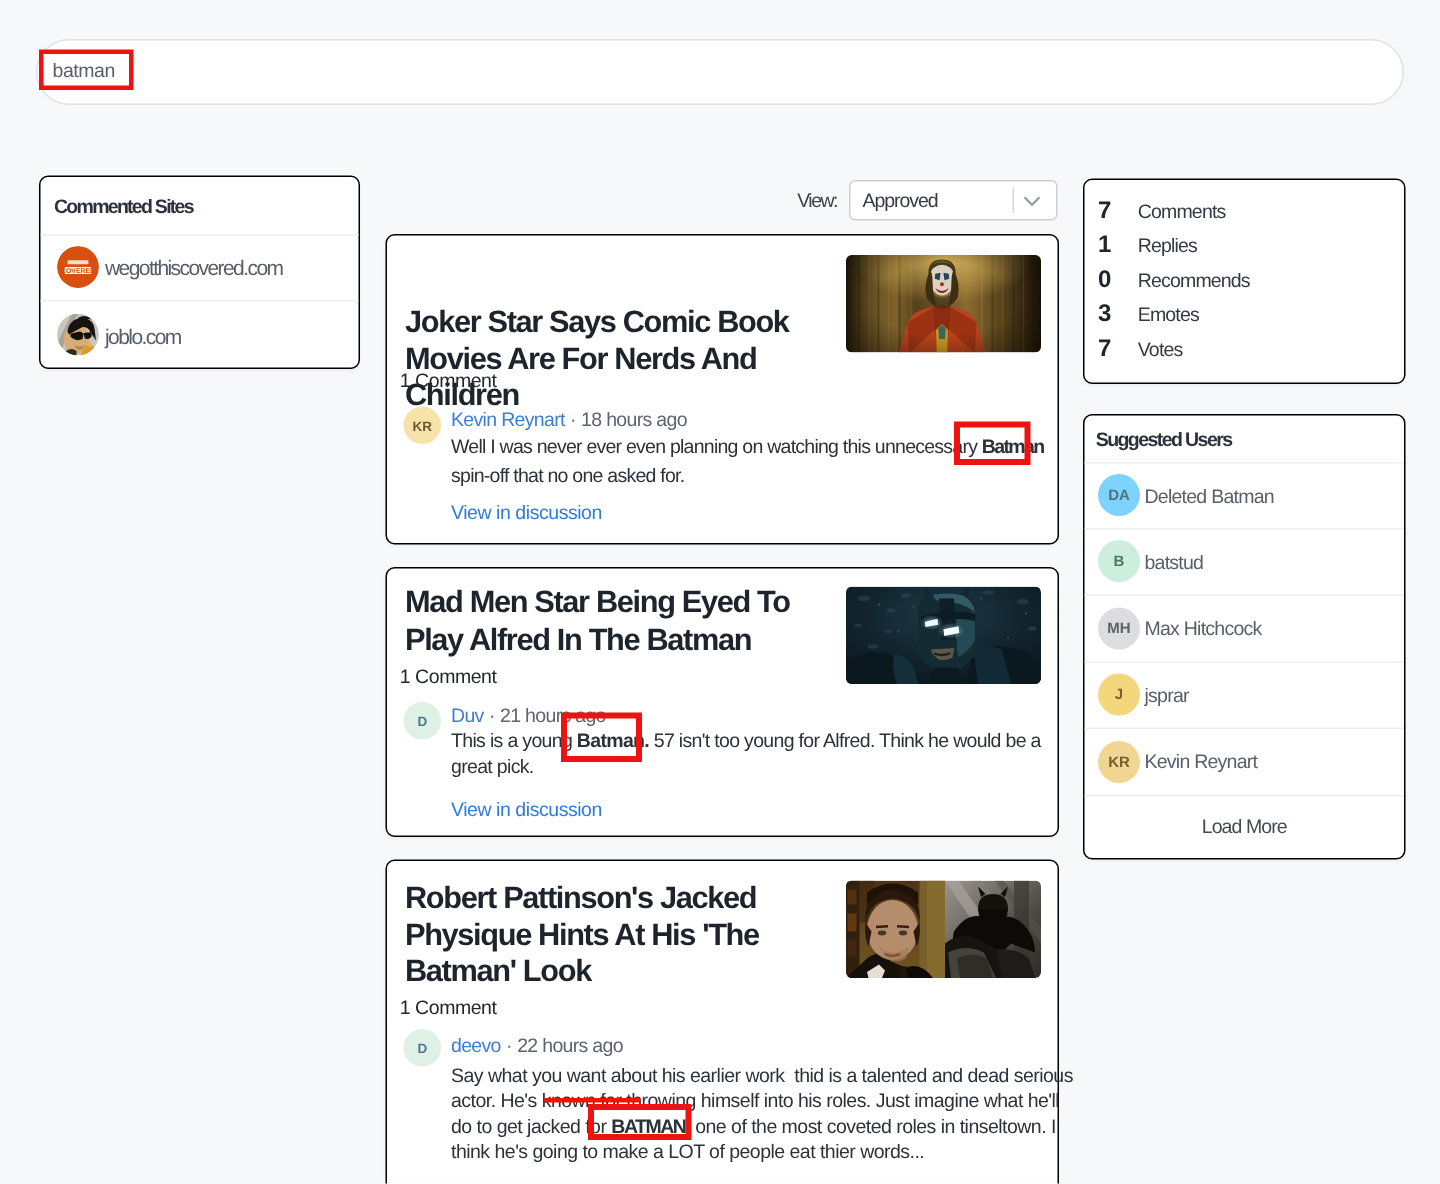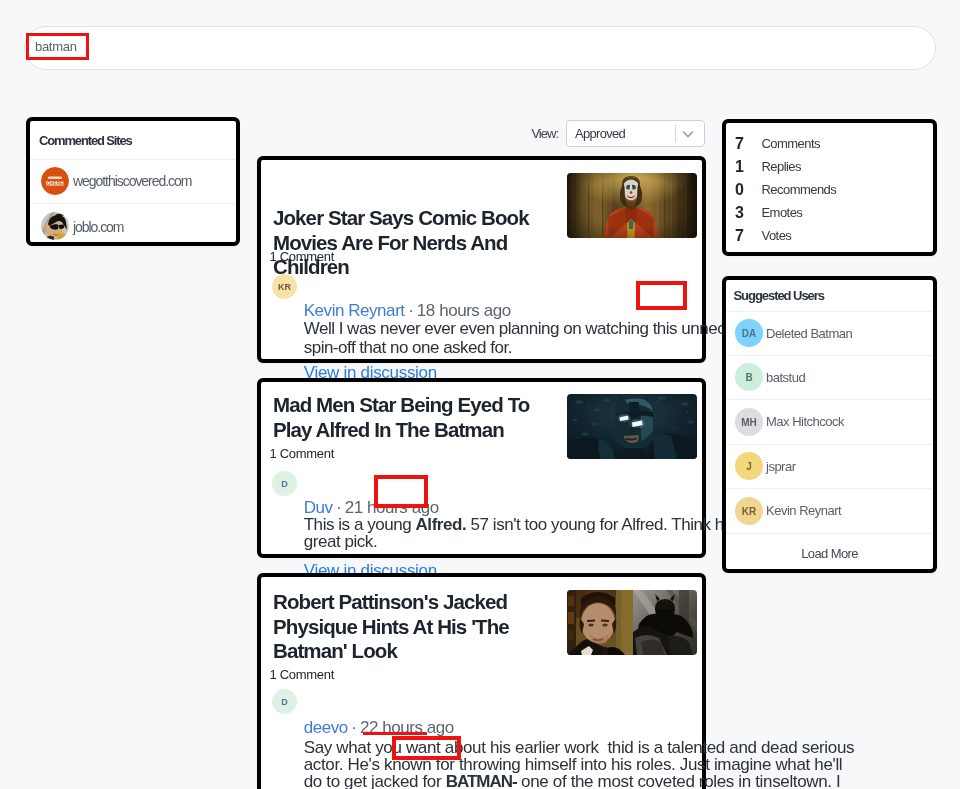"Commented Sites" .card { border: 4px solid #000000 -> 1px solid #000000 }
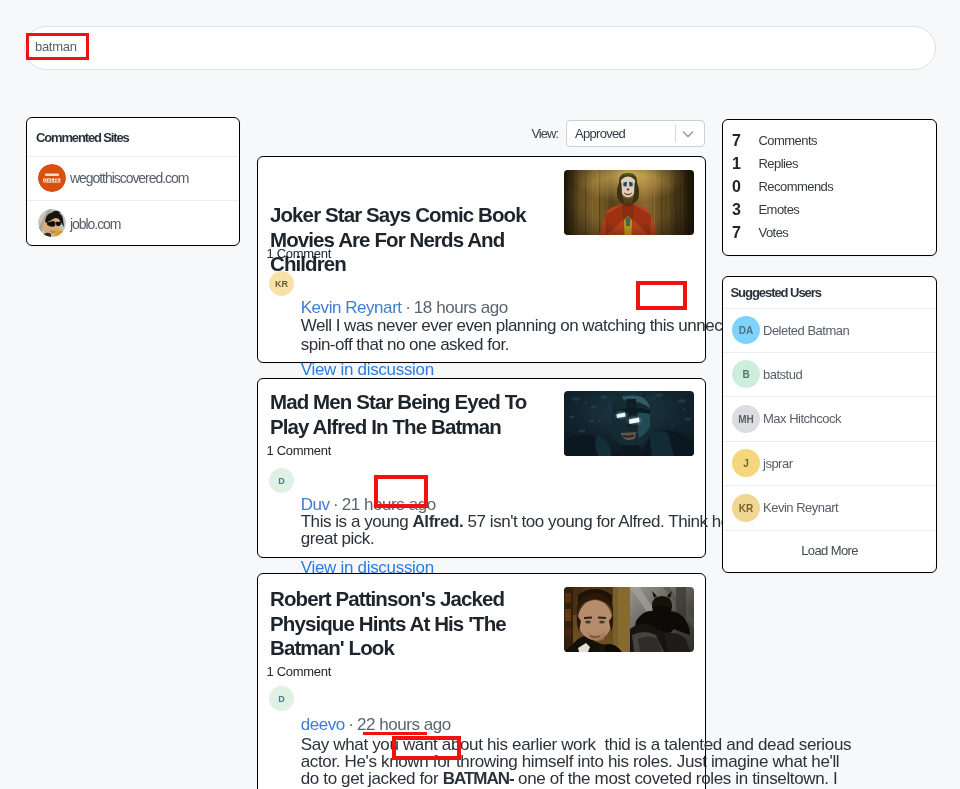"Kevin Reynart · 18 hours" .ctext { font-size: 17px -> 13px; margin-top: 28px -> none }
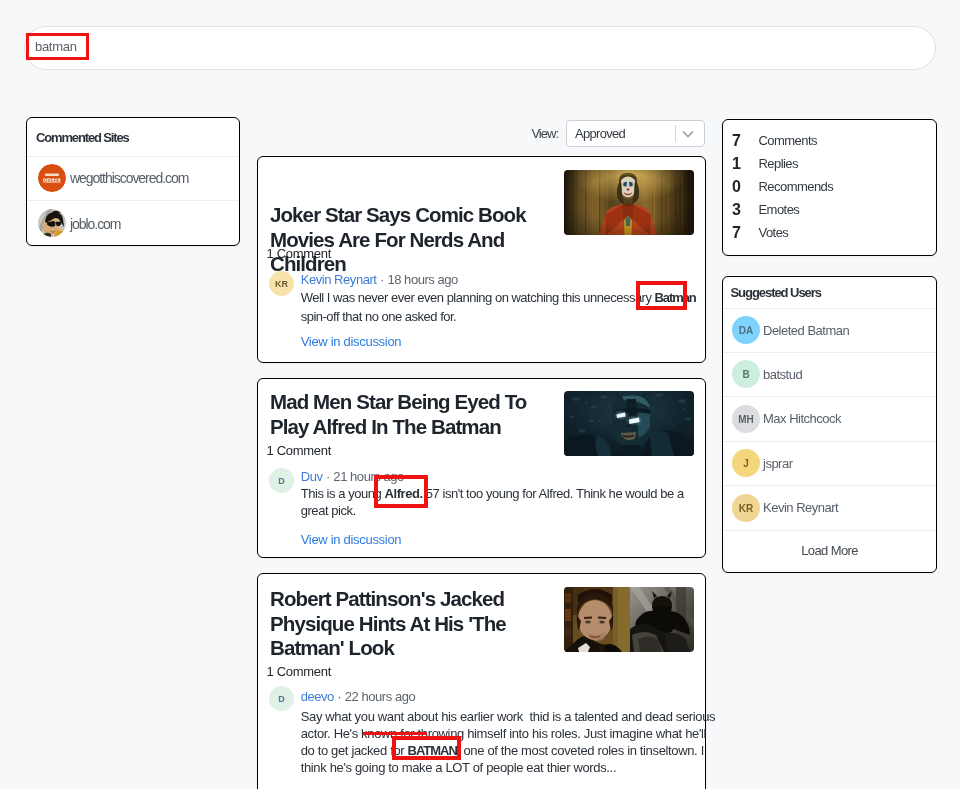"Alfred." b { text: Alfred -> Batman }
